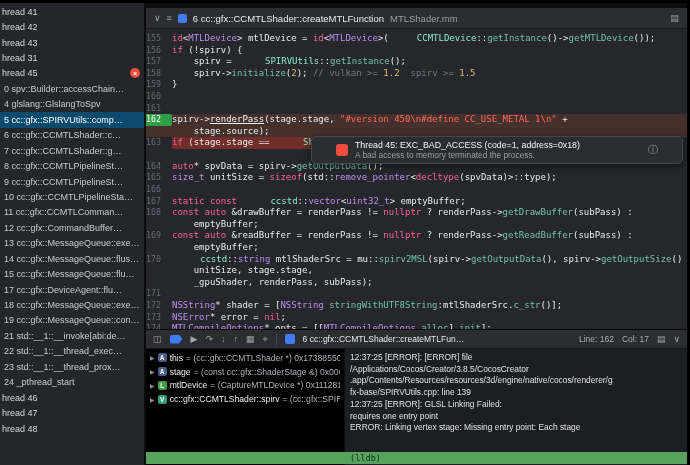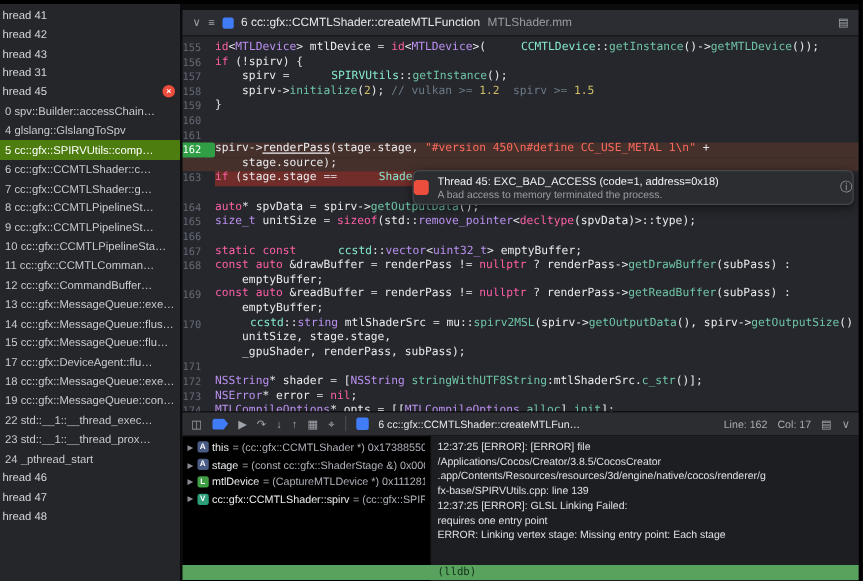"5 cc::gfx::SPIRVUtils::comp…" .side-row.selected { background: #4d7c0f -> #0c4a6e }
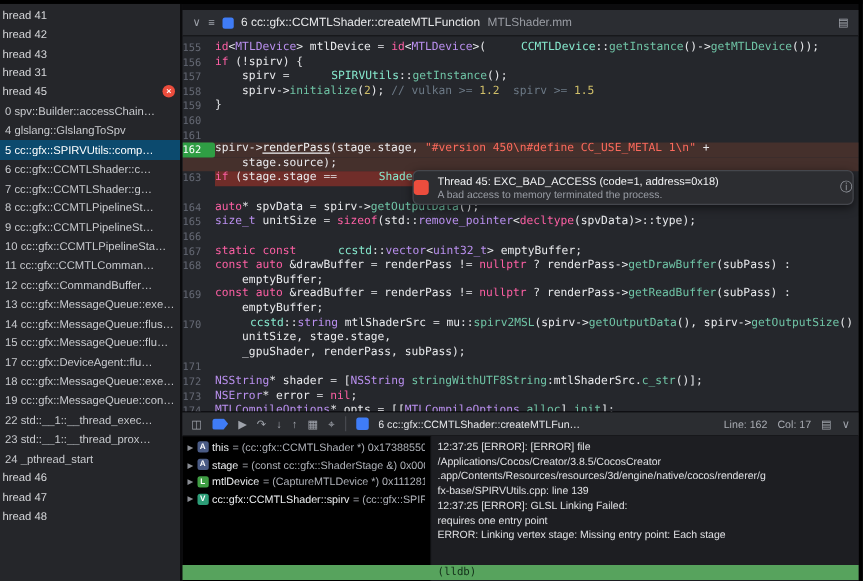"Thread 45: EXC_BAD_ACCESS (code=1," .crash-popup { margin-left: 19px -> none; padding: 3px 0 -> 3px 24px }
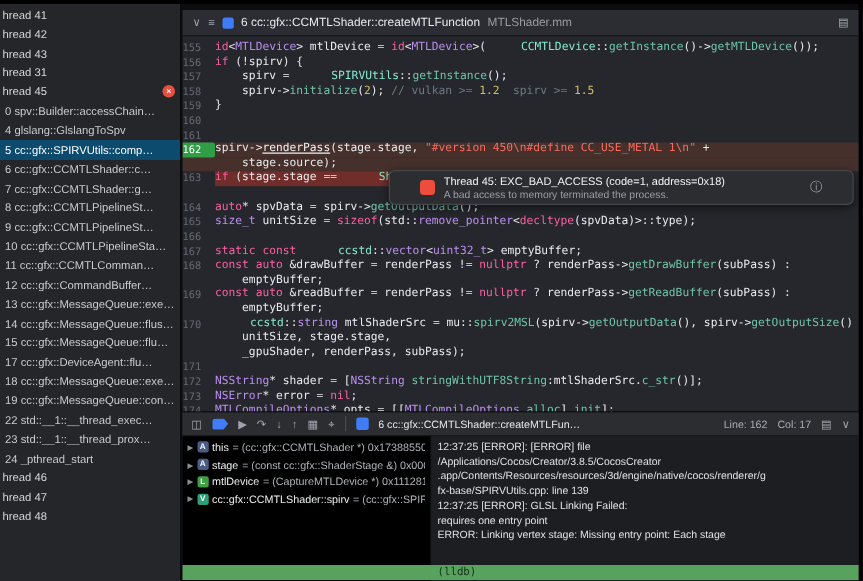"21 std::__1::__invoke[abi:de…" div.side-row { html: none -> <div> <span>21 std::__1::__invoke[abi:de…</span> </div> }
